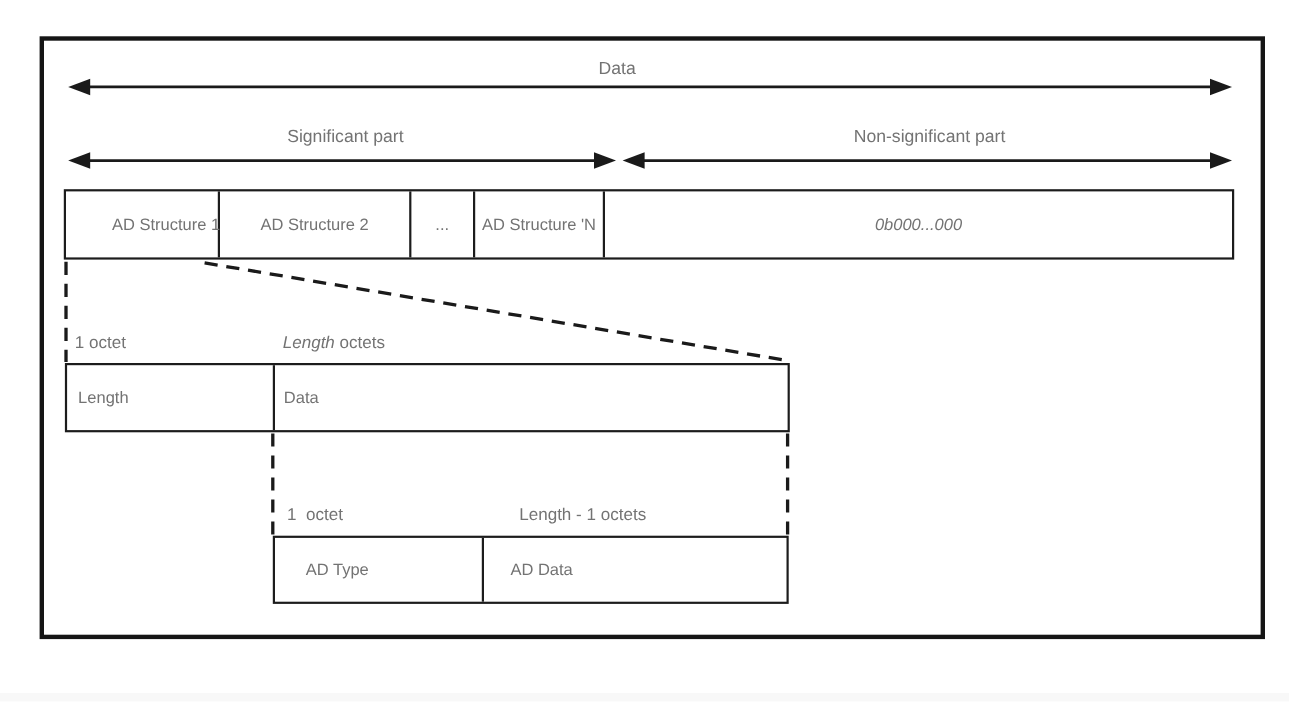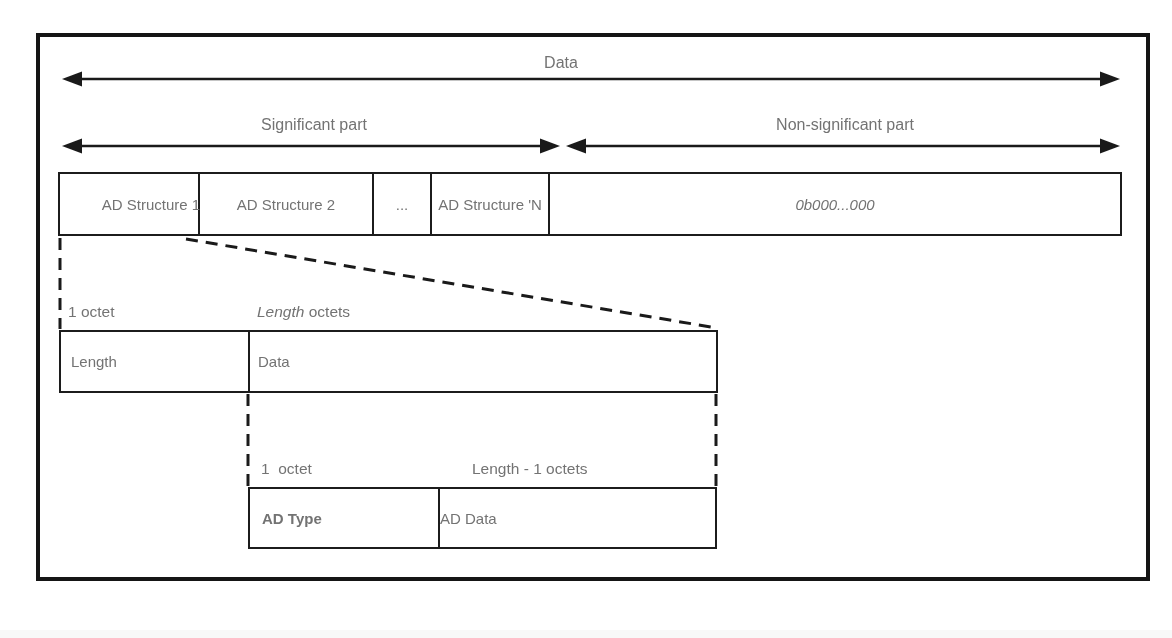"AD Type" div.cell { font-weight: bold -> none; padding-left: 12px -> 28px }
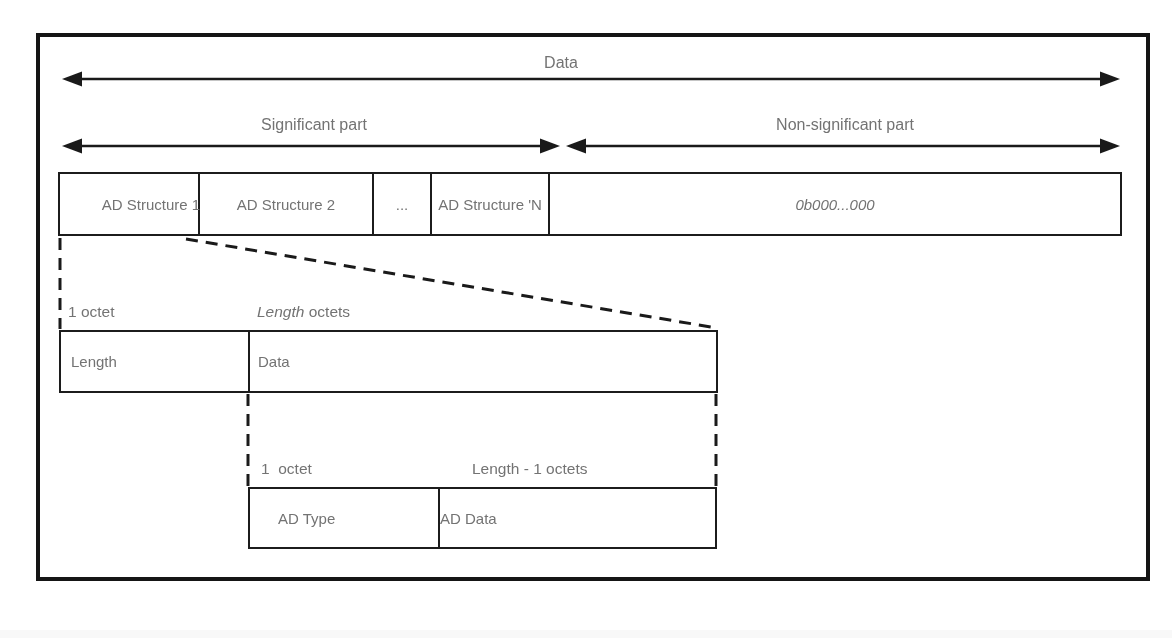"AD Data" div.cell { padding-left: 0 -> 24px }
